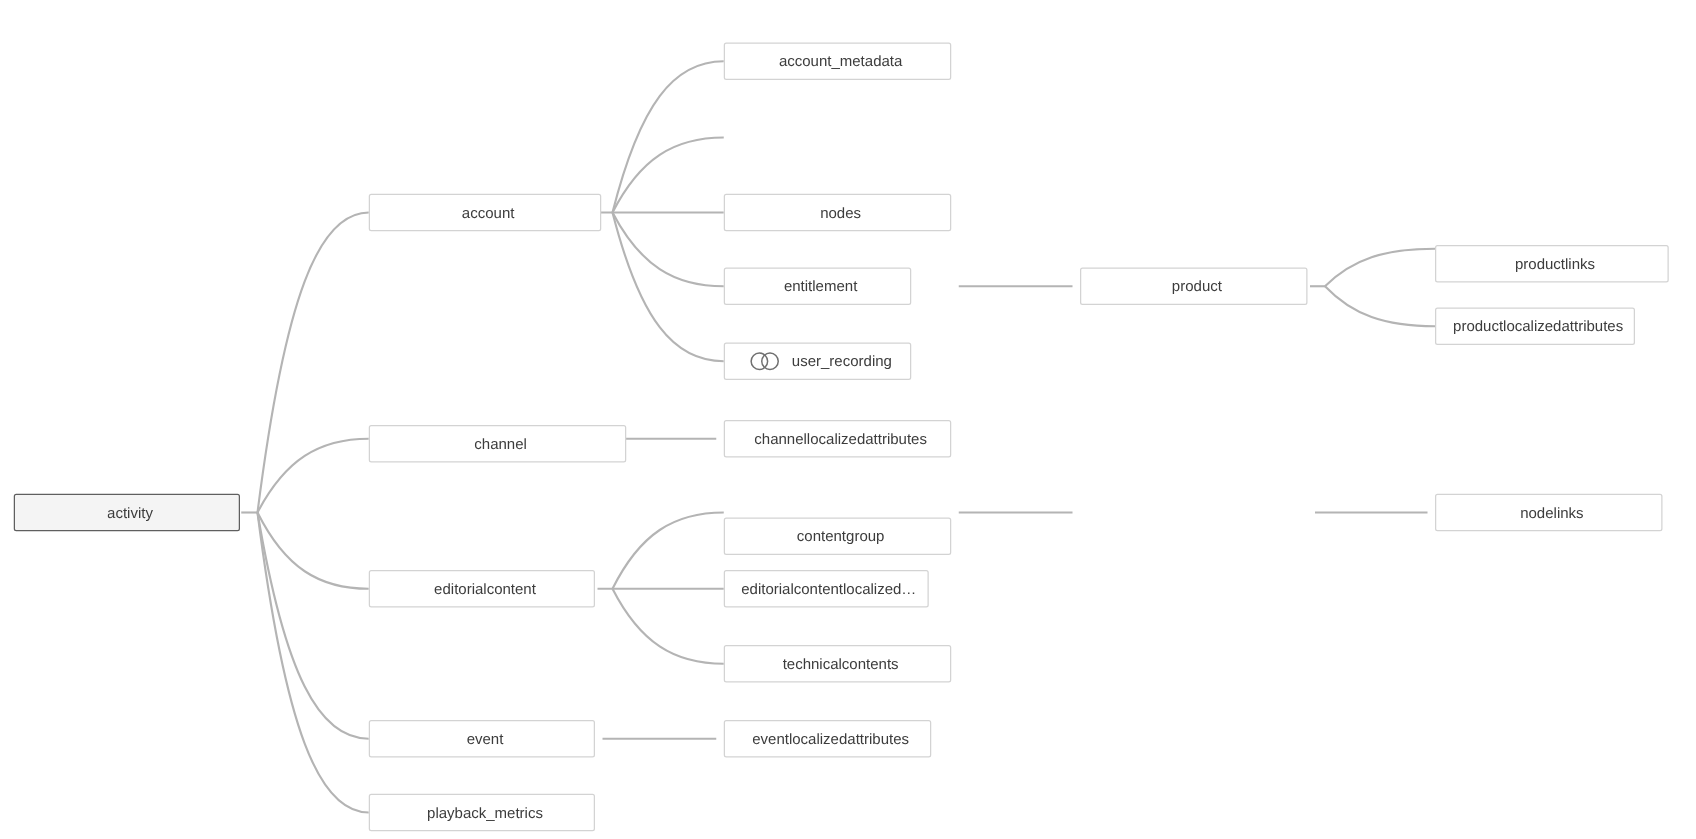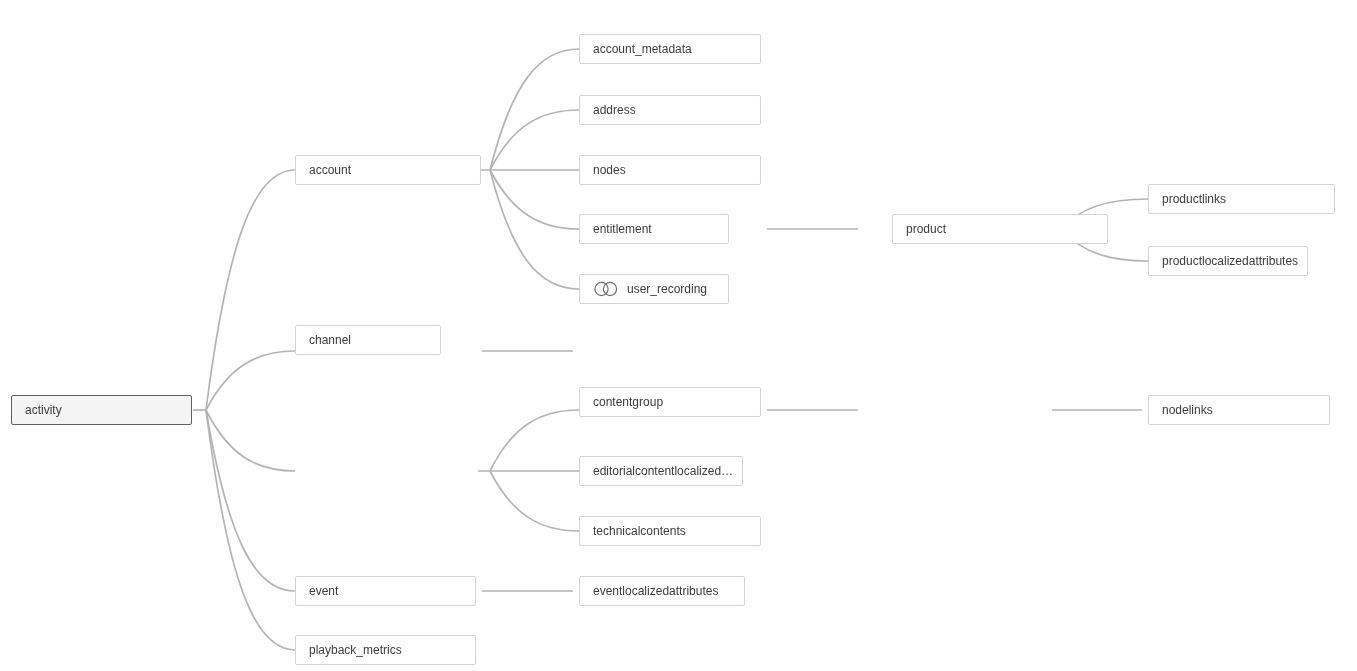"account_metadata" .node { justify-content: none -> center }
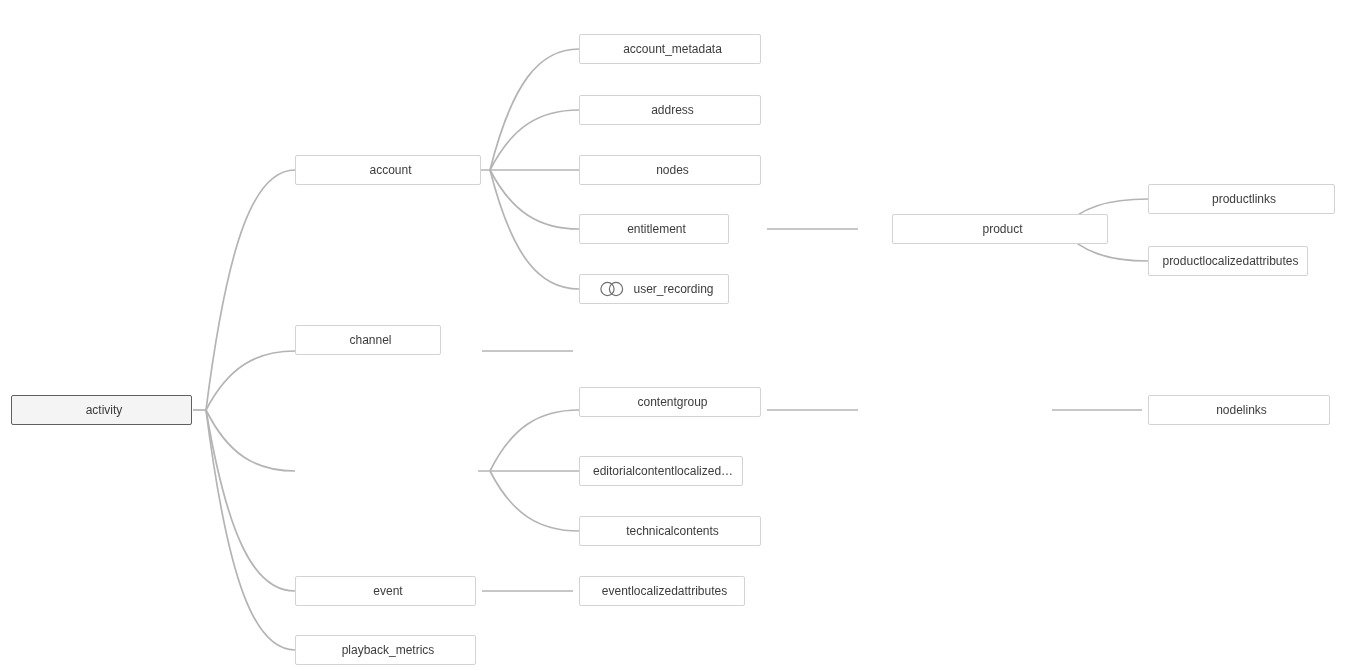"address" div.node { html: <div> <span>address</span> </div> -> none }
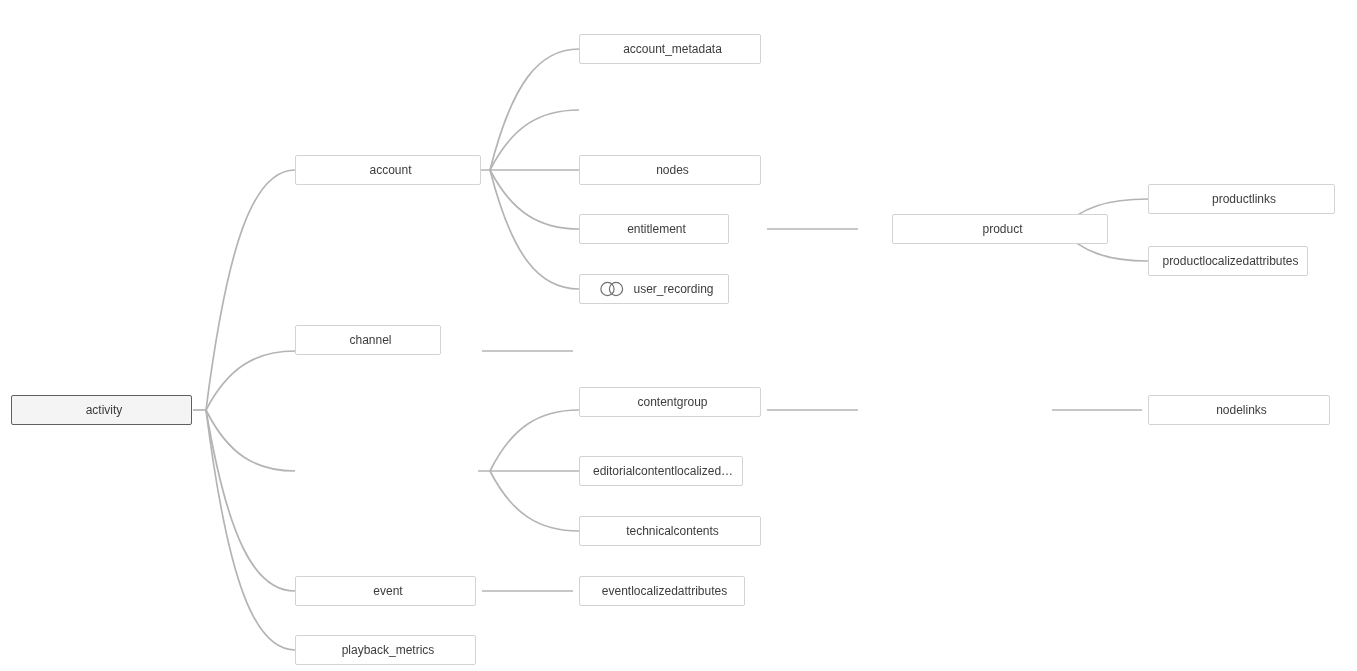"productlinks" div.node { top: 184px -> 196px }
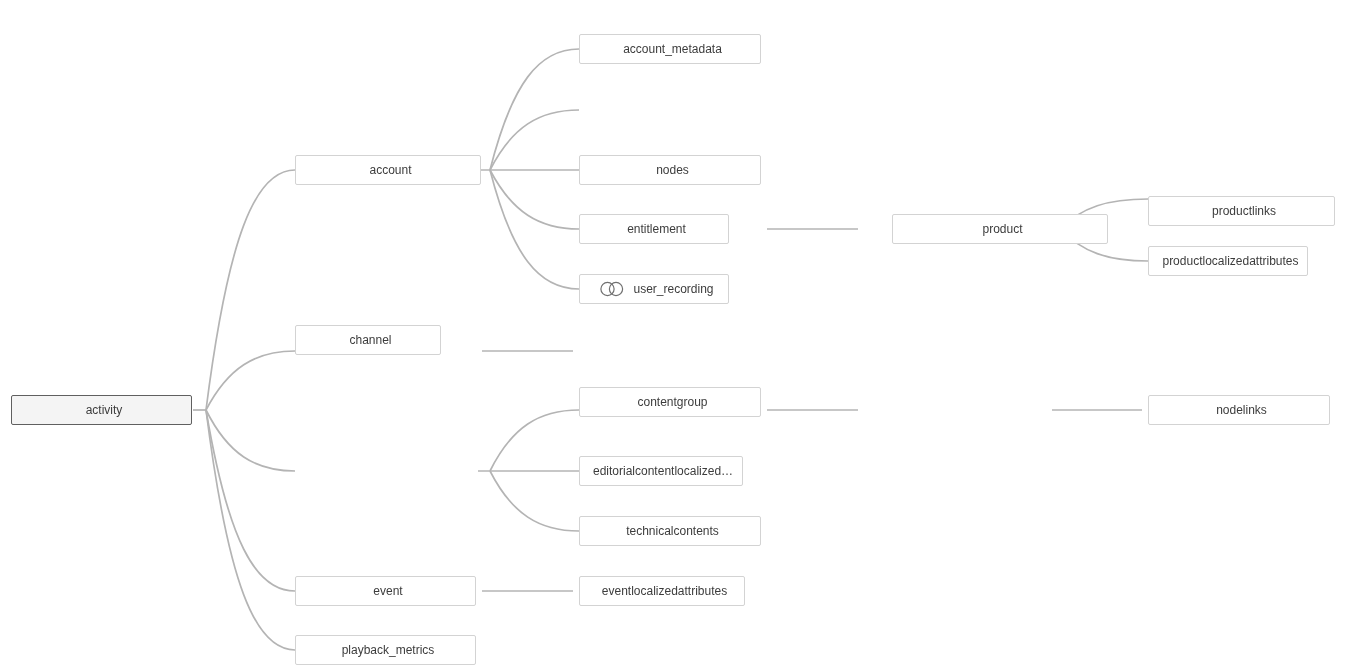"product" div.node { left: 892px -> 864px; width: 216px -> 182px }
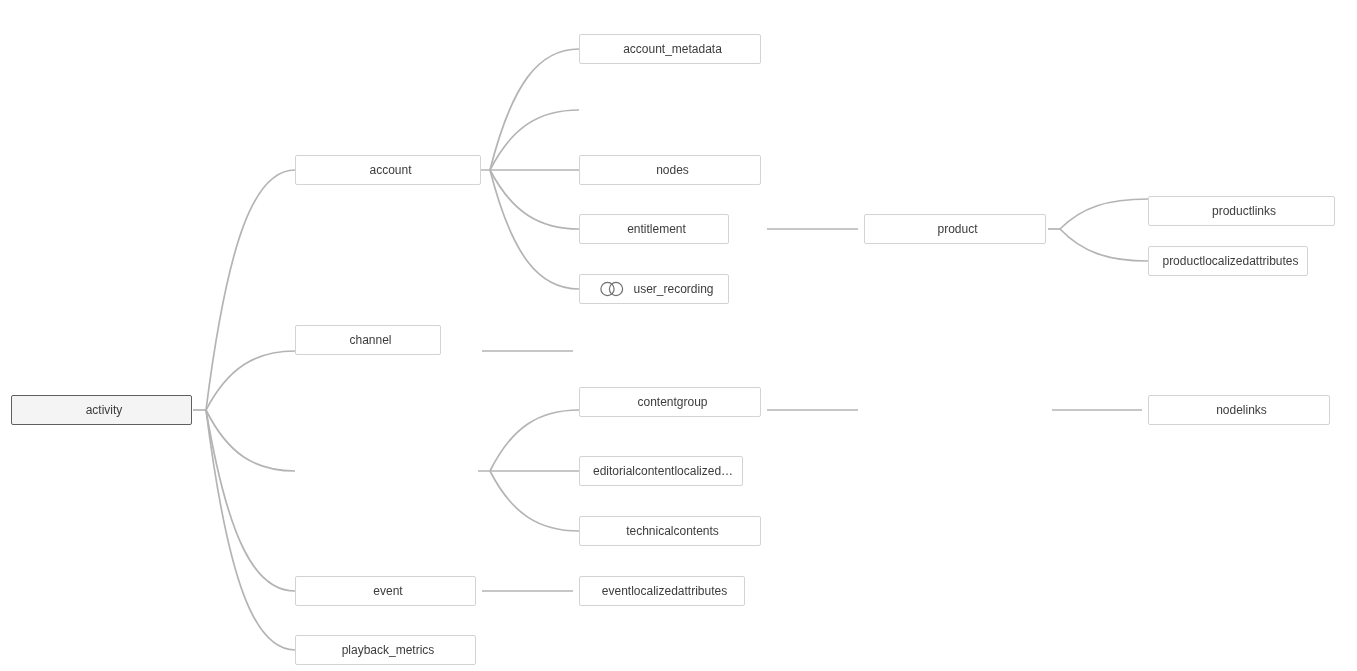"channel" div.node { top: 325px -> 340px; width: 146px -> 206px }
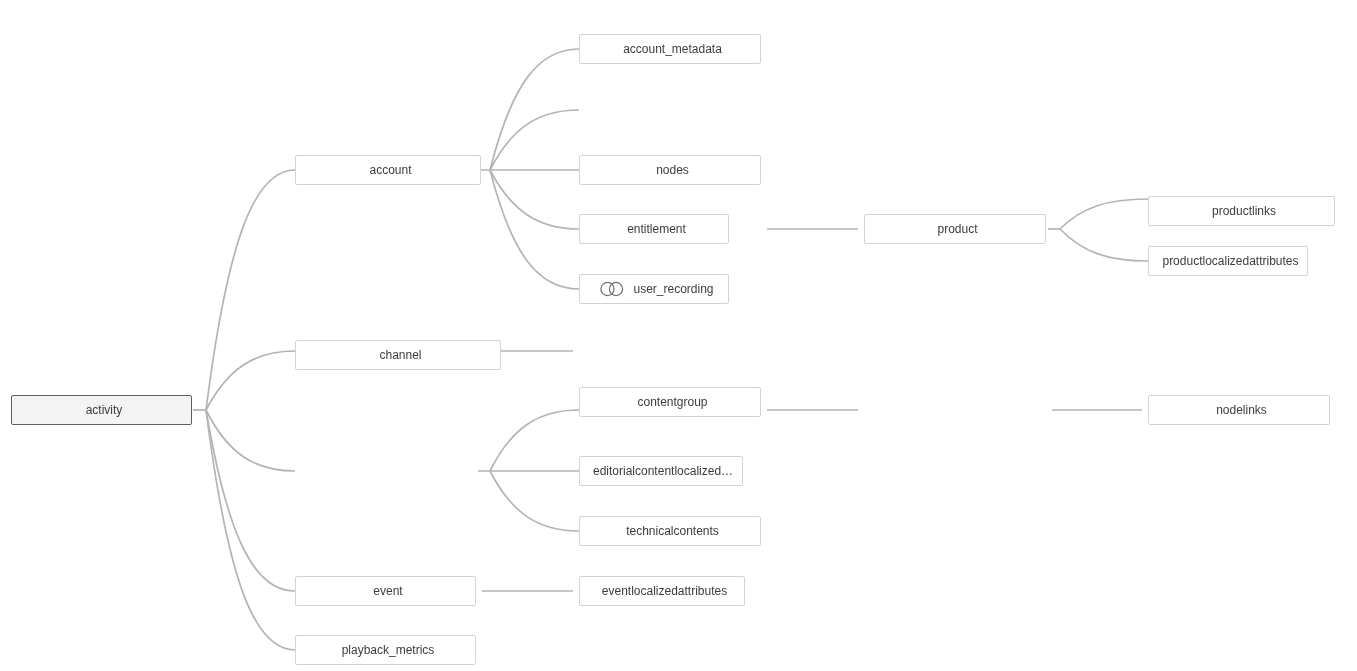"channellocalizedattributes" div.node { html: none -> <div> <span>channellocalizedattributes</span> </div> }
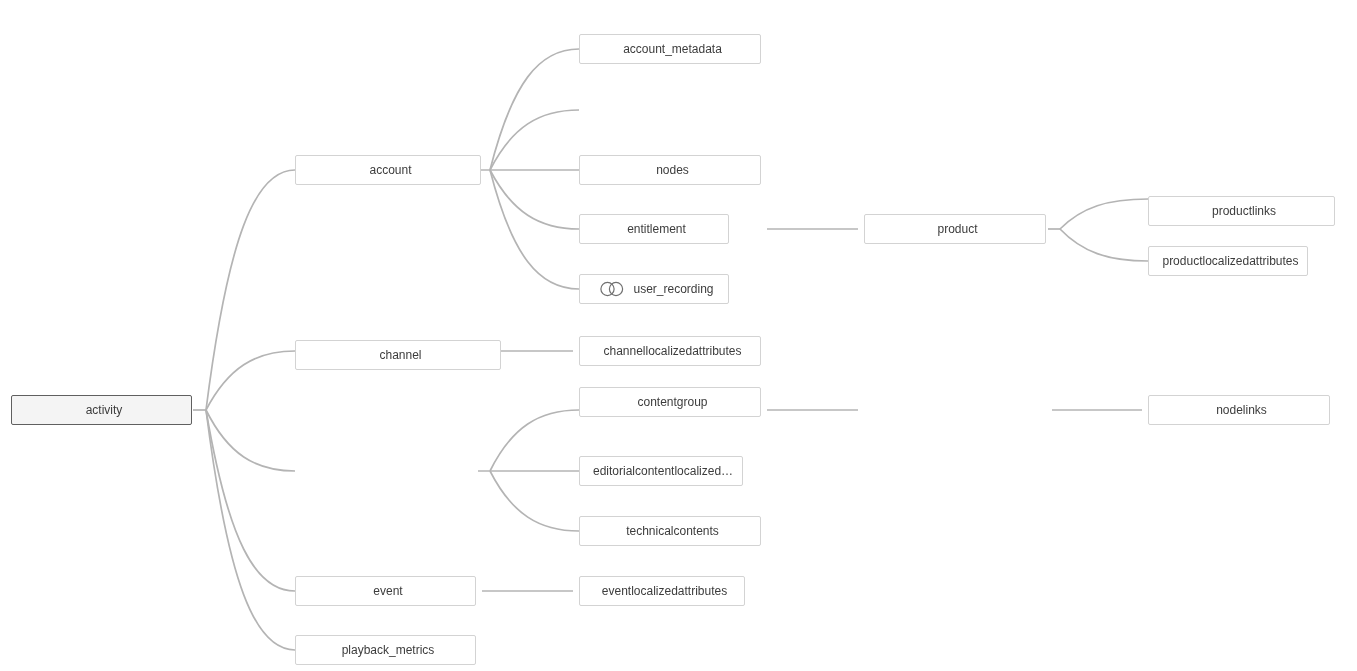"contentgroup" div.node { top: 387px -> 414px }
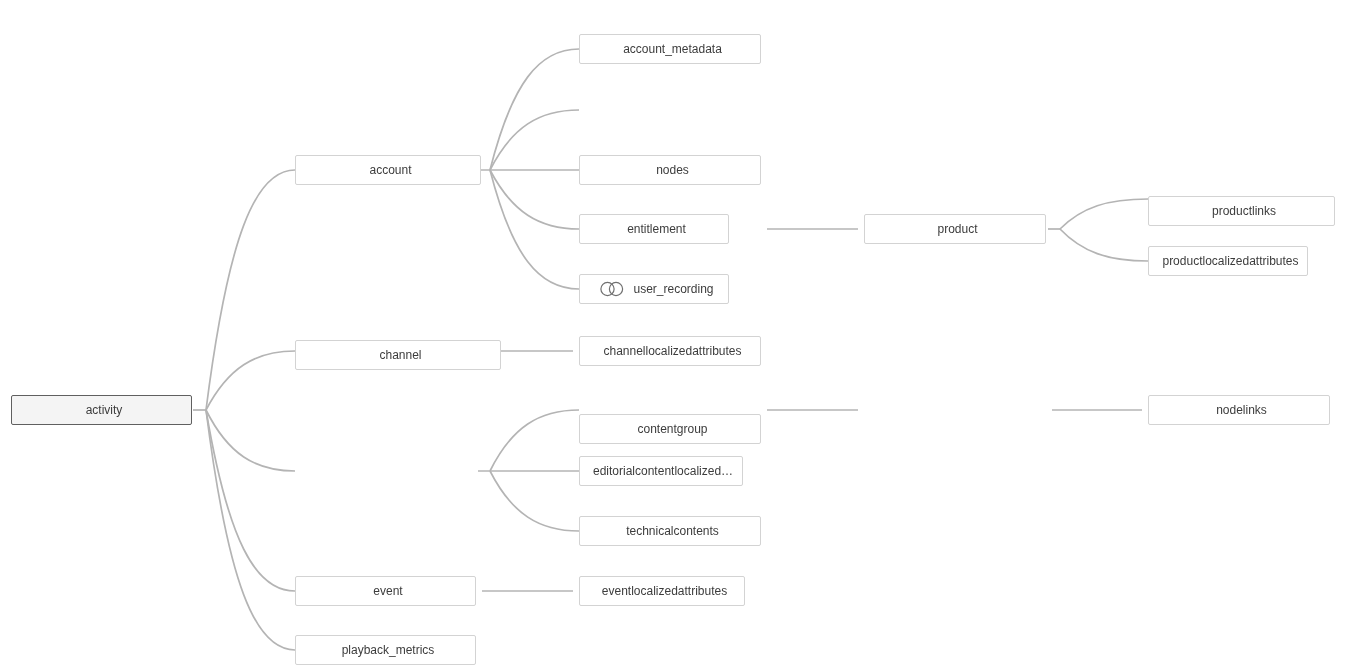"editorialcontent" div.node { html: none -> <div> <span>editorialcontent</span> </div> }
